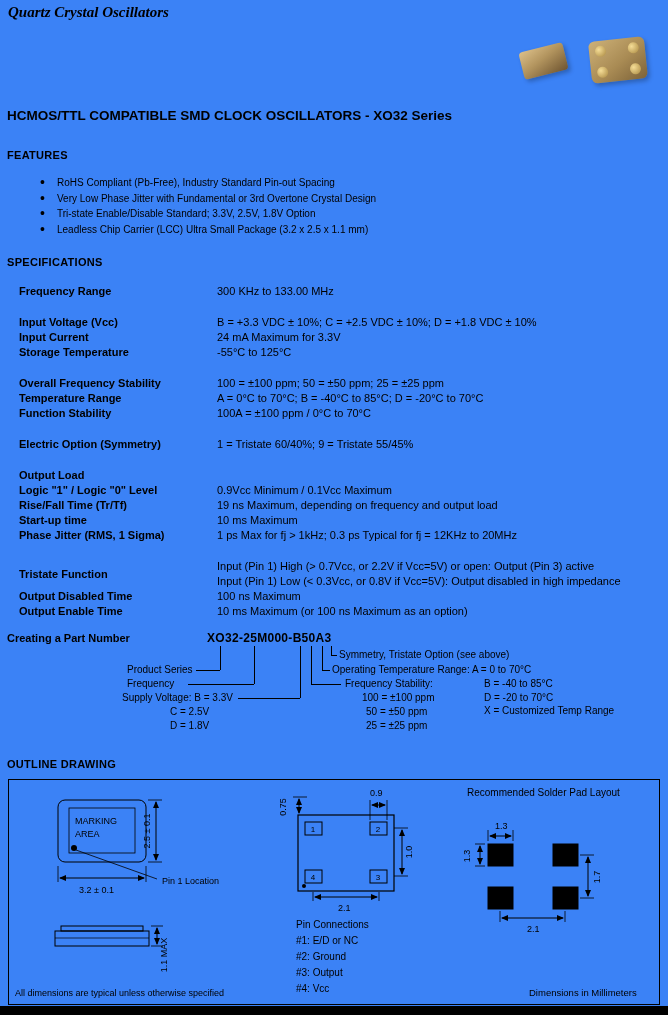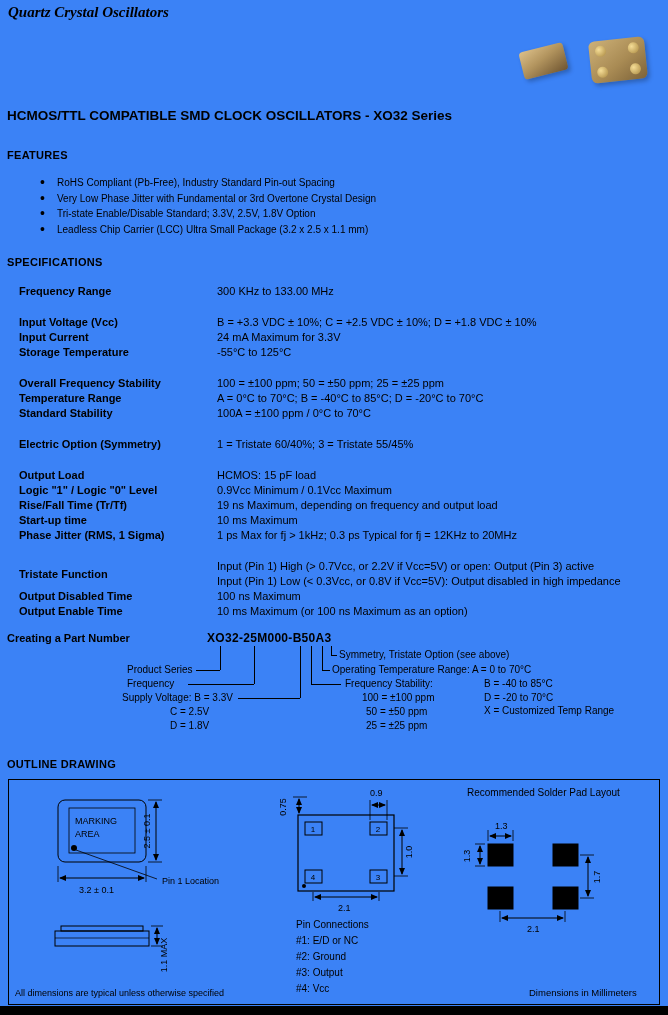"Standard Stability" div.spec-label { text: Standard -> Function }
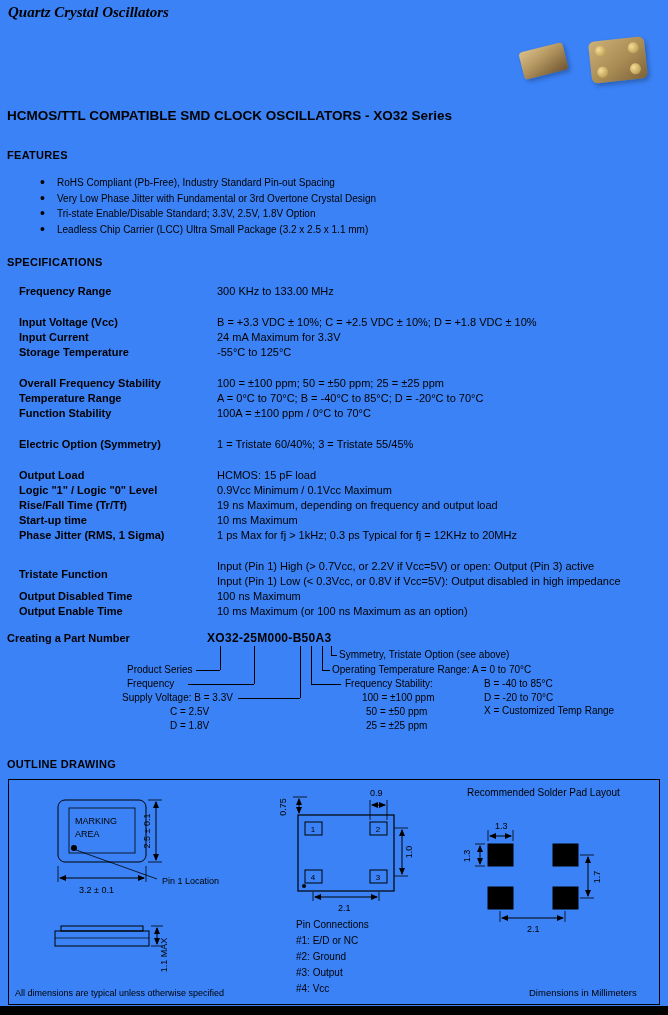"1 = Tristate 60/40%; 3" div.spec-value { text: 3 -> 9 }
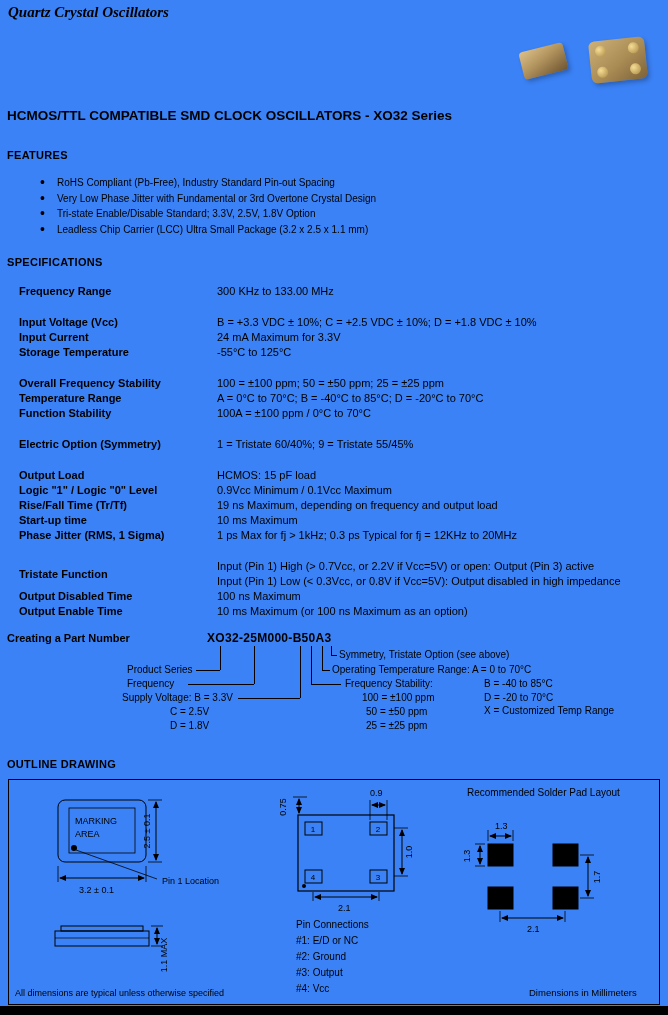"HCMOS: 15 pF load" div.spec-value { html: <div>HCMOS: 15 pF load</div> -> none }
